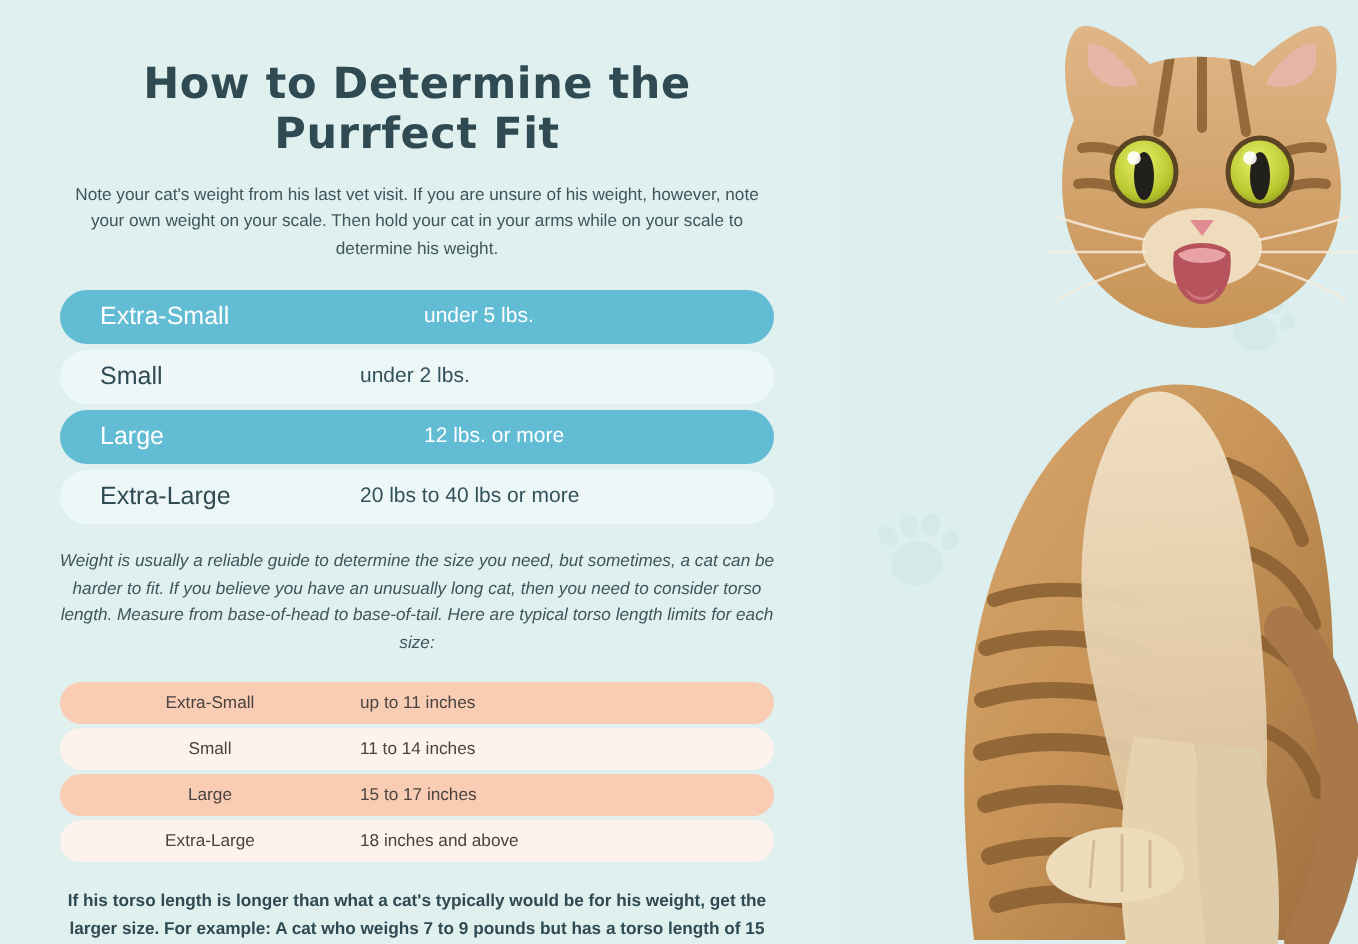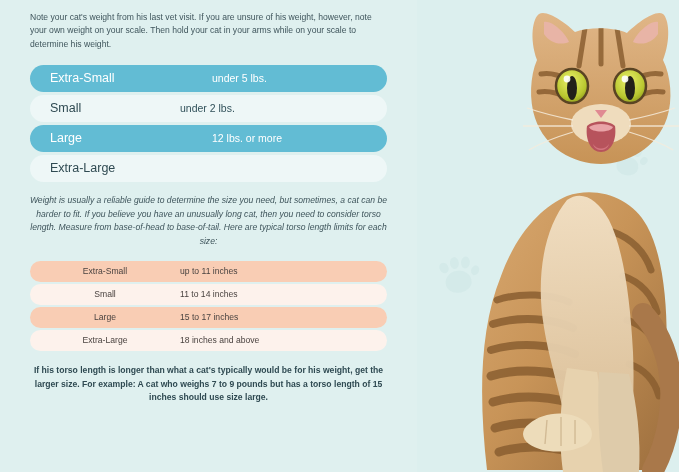"How to Determine the Purrfect" div.title { html: none -> <div>How to Determine the Purrfect Fit</div> }
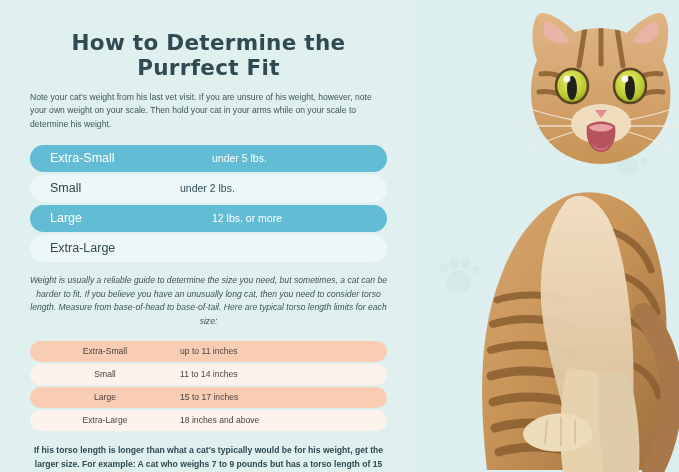"Note your cat's weight from" .intro { text-align: left -> center }
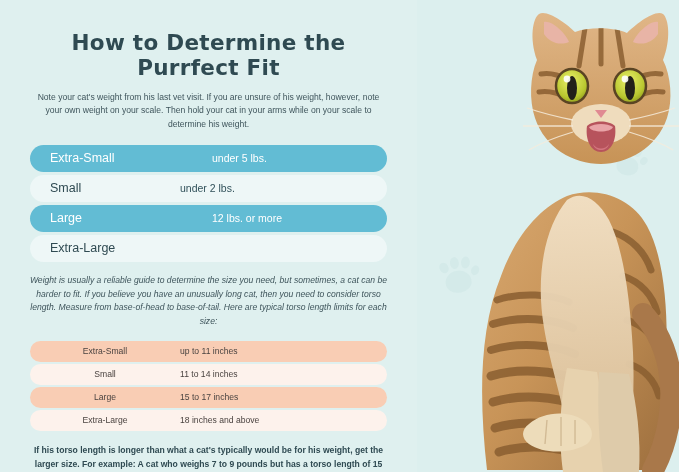"20 lbs to 40 lbs" div.wvalue { html: none -> <div>20 lbs to 40 lbs or more</div> }
